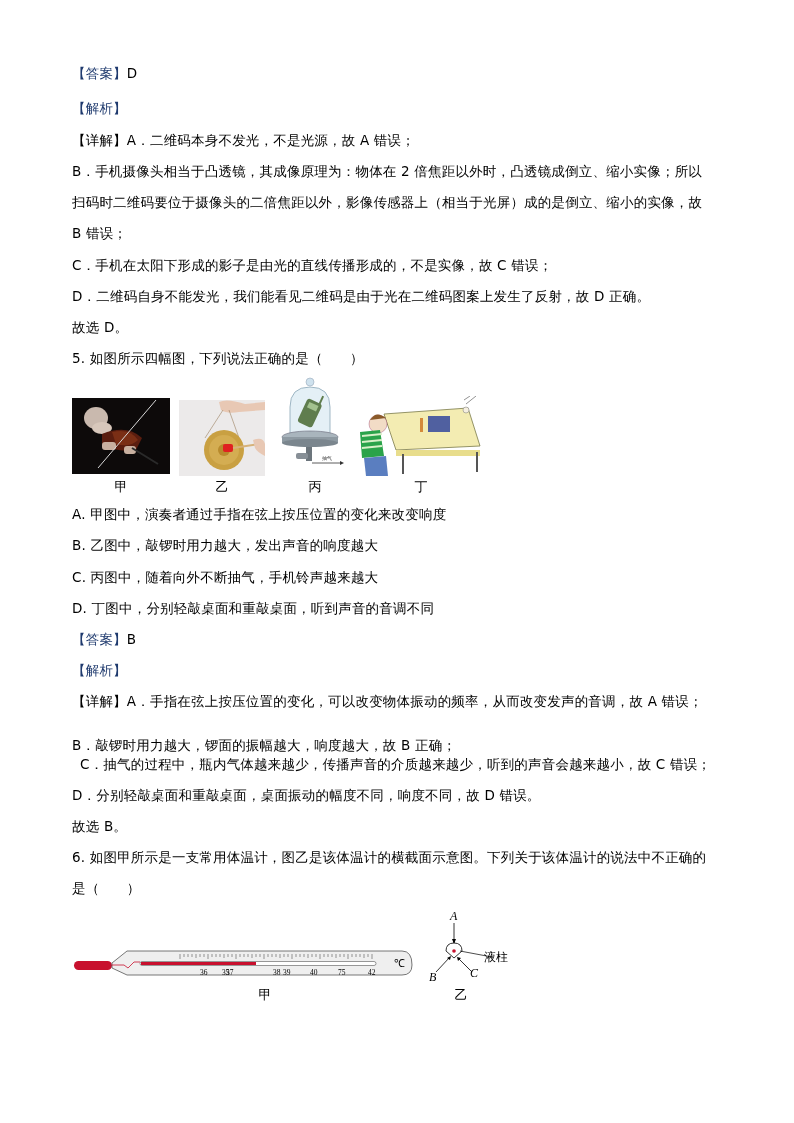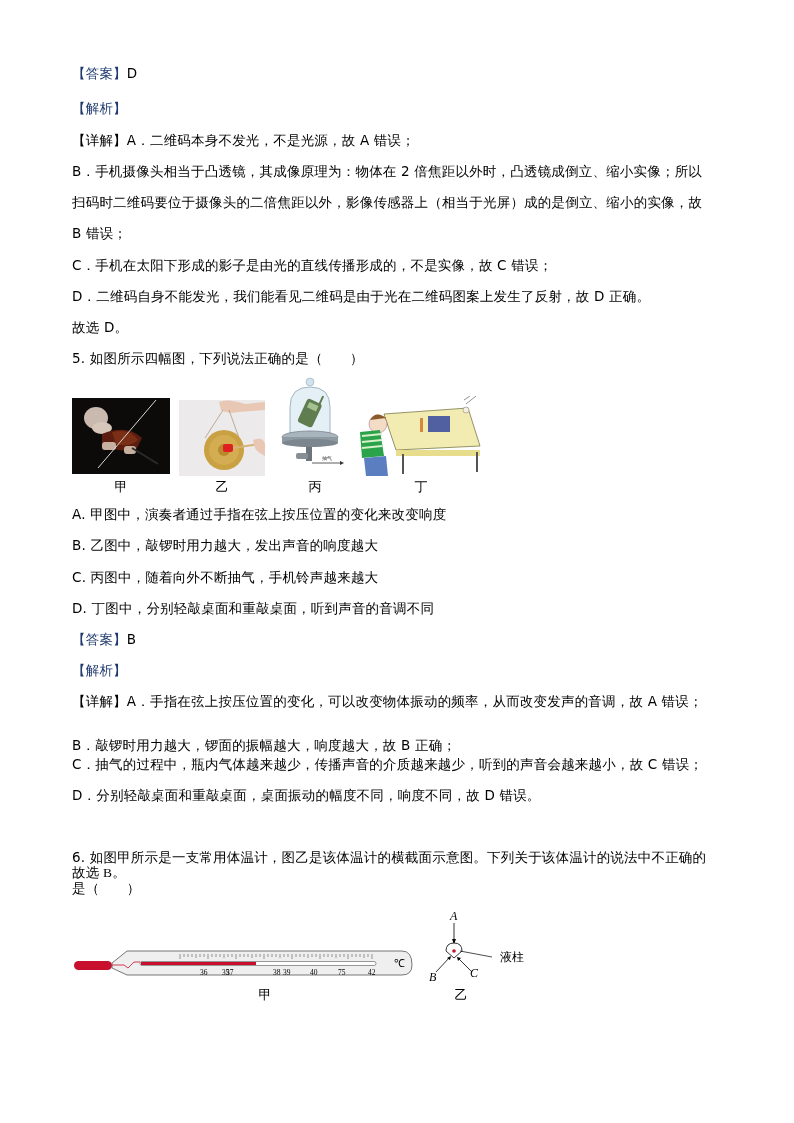"C．抽气的过程中，瓶内气体越来越少，传播声音的介质越来越少，听到的声音会越来越小" div.line { margin-left: none -> 8px }
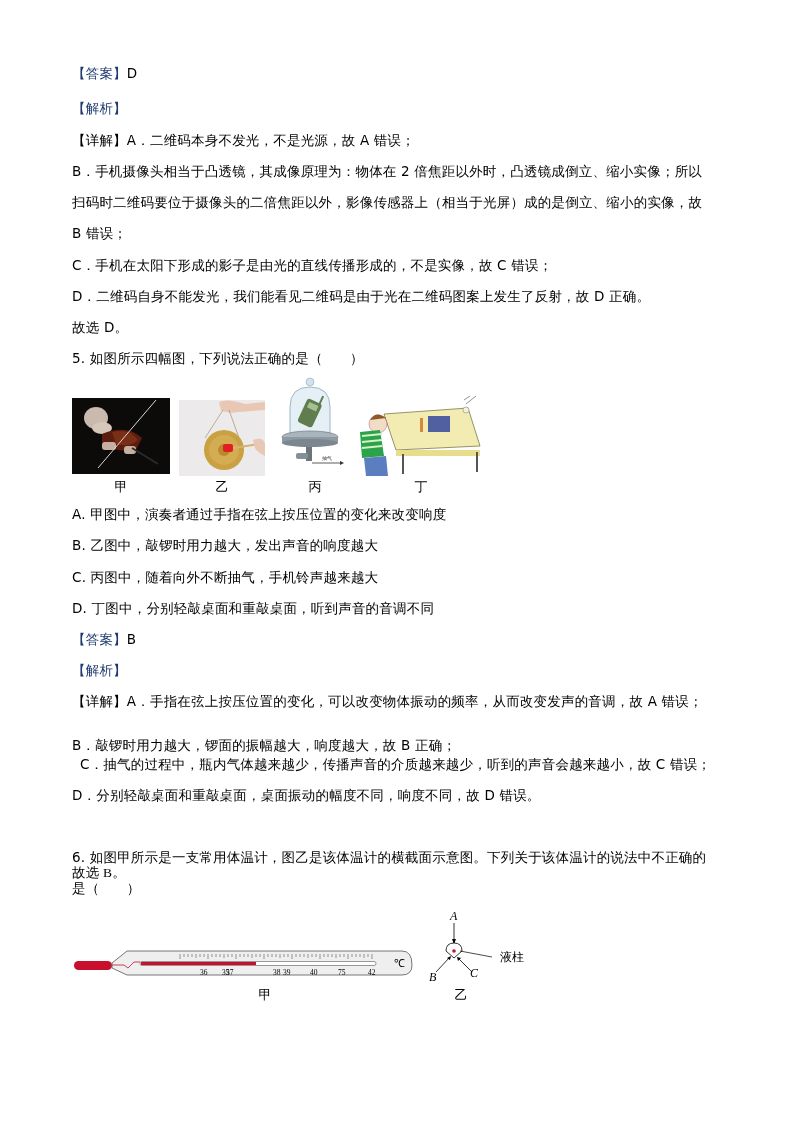"故选 B。" div.line { font-family: Liberation Serif, serif -> none; top: 864px -> 817px }
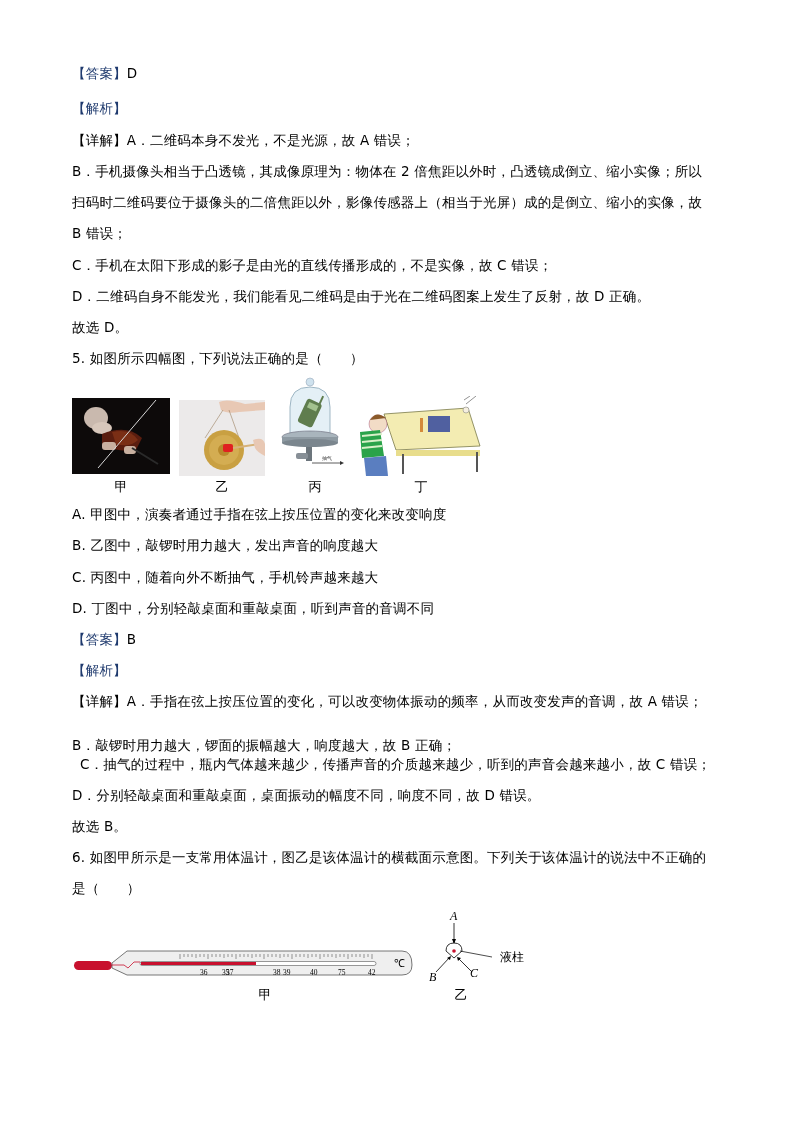"液柱" div { margin-left: 16px -> none }
